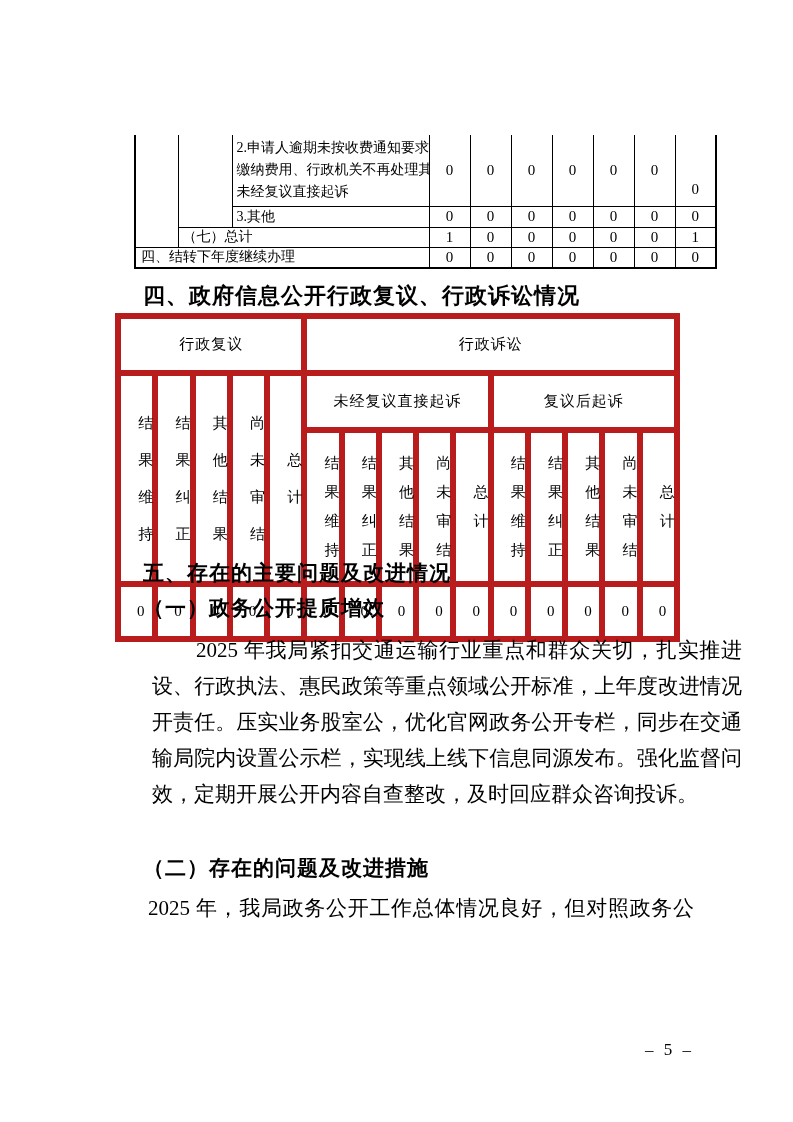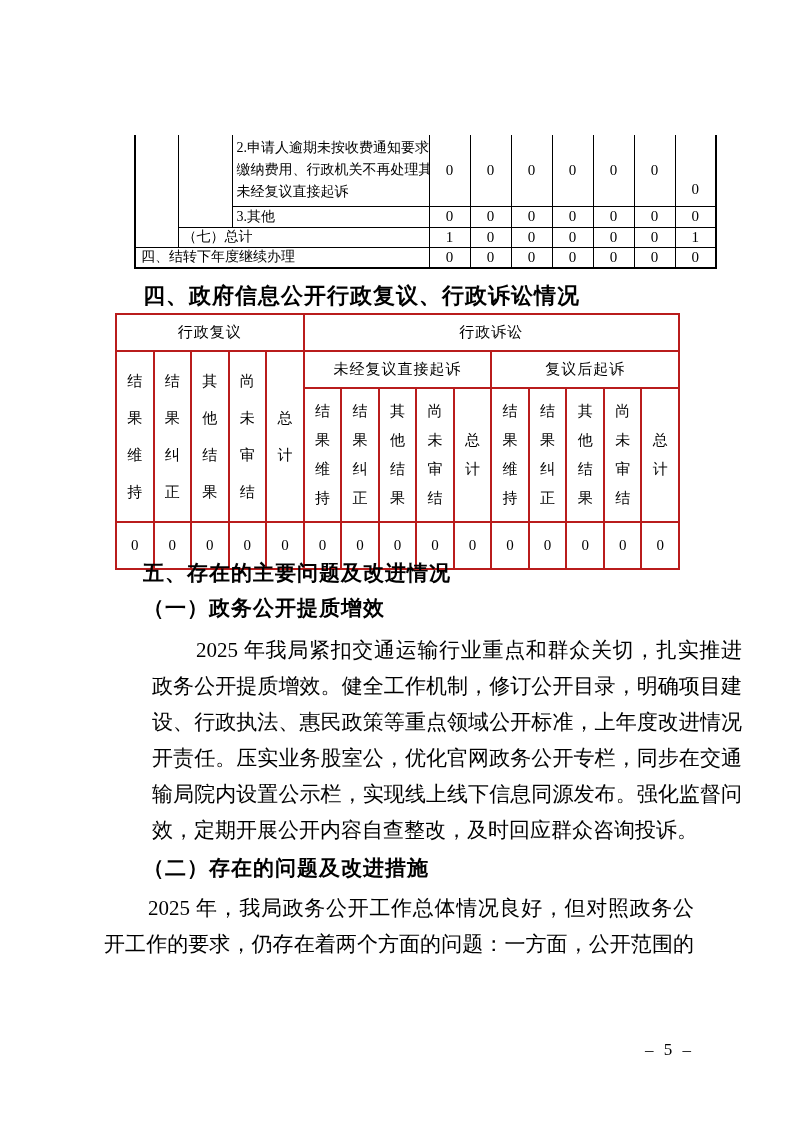"行政复议" #t2 th,#t2 td { border: 2px solid #b91c1c -> 6px solid #b91c1c; padding: 8px -> 16px }
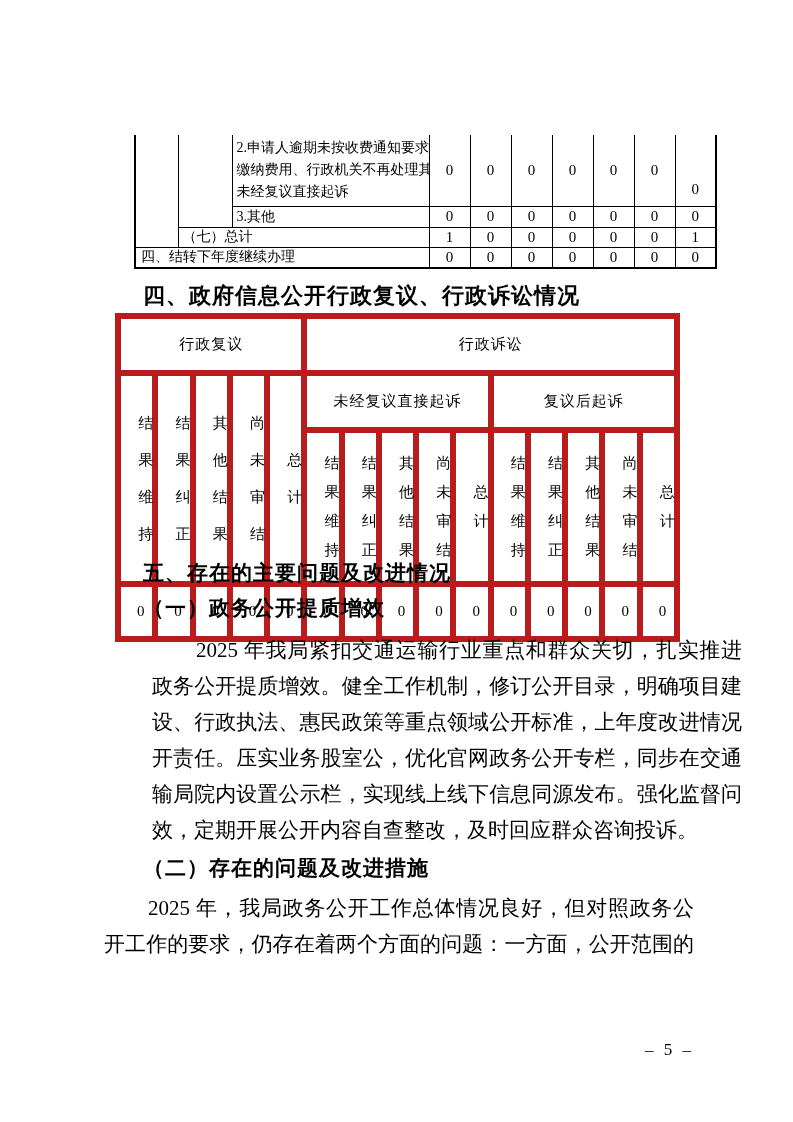"政务公开提质增效。健全工作机制，修订公开目录，明确项目建" div.pline { html: <div>政务公开提质增效。健全工作机制，修订公开目录，明确项目建</div> -> none }
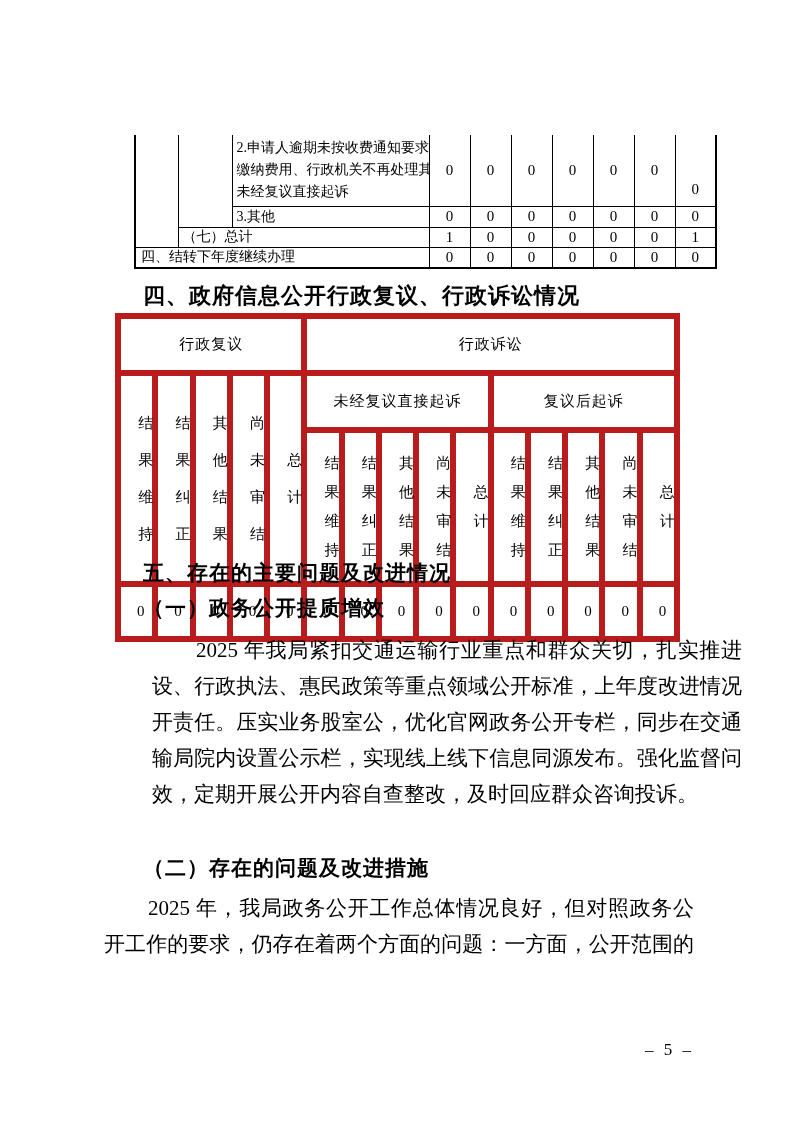"开工作的要求，仍存在着两个方面的问题：一方面，公开范围的" div.pline { html: <div>开工作的要求，仍存在着两个方面的问题：一方面，公开范围的</div> -> none }
